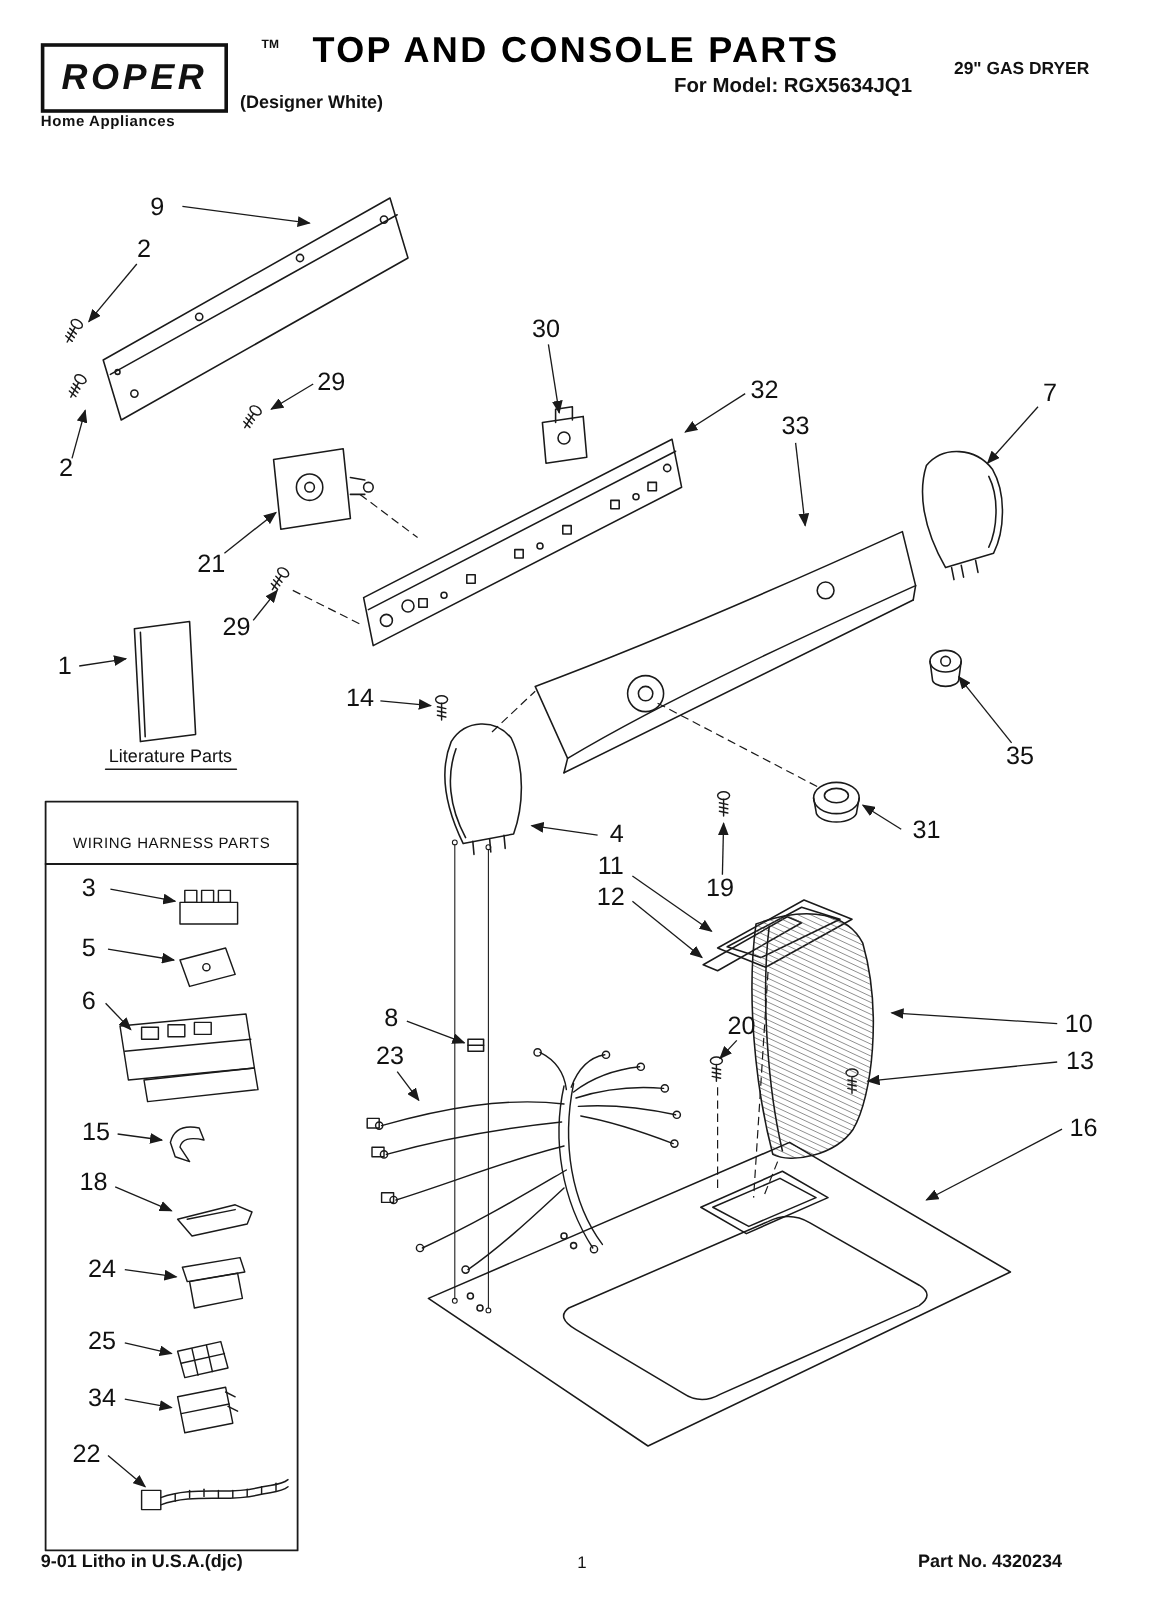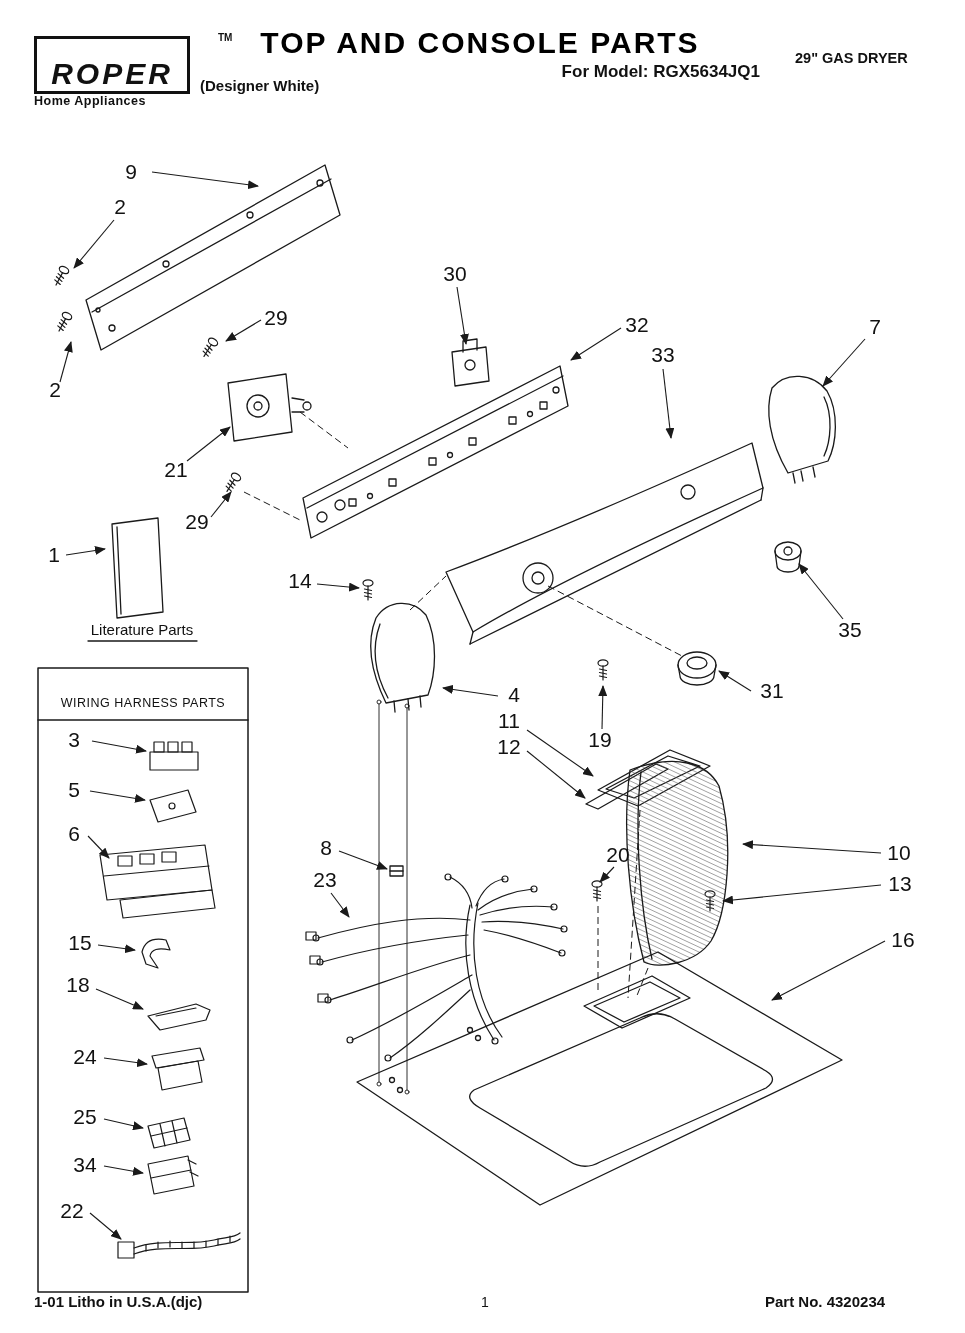"ROPER" .logo-box { align-items: flex-end -> center }
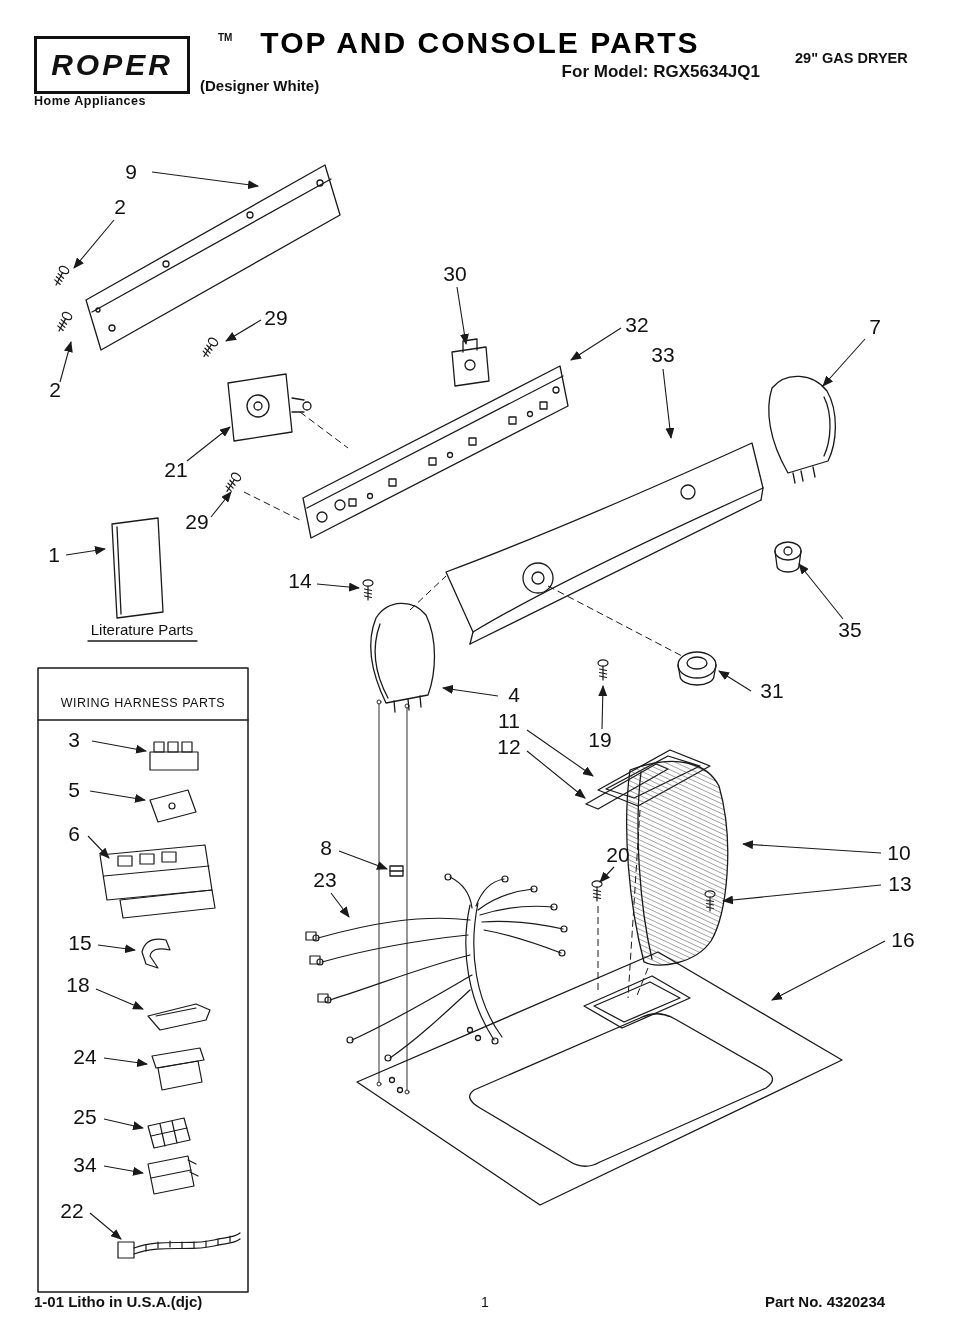"1-01 Litho in U.S.A.(djc)" div.abs { text: 1-01 -> 9-01 }
